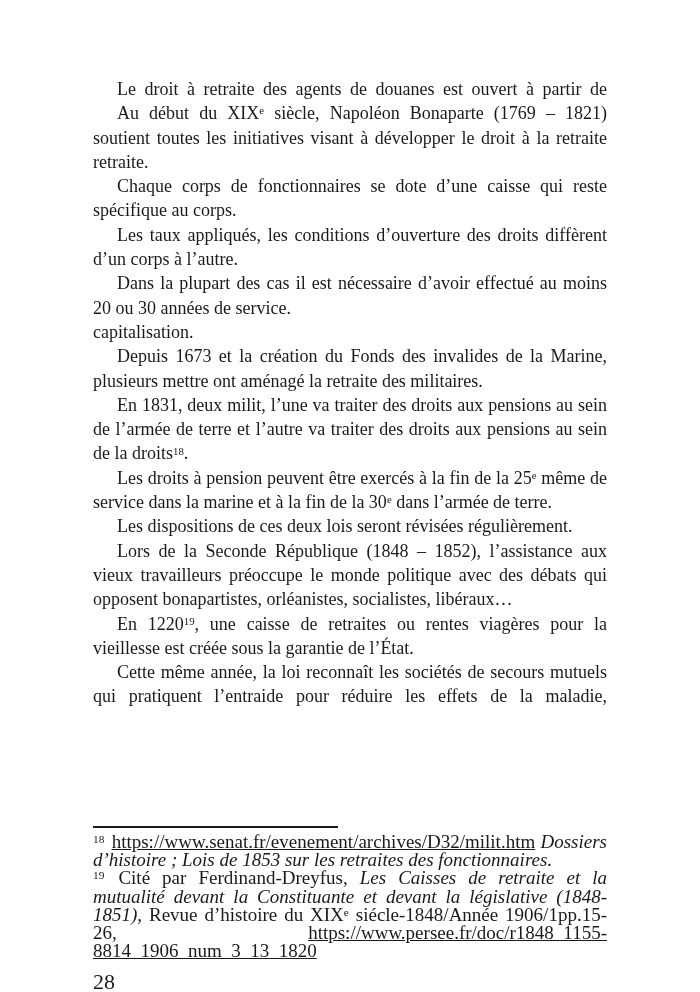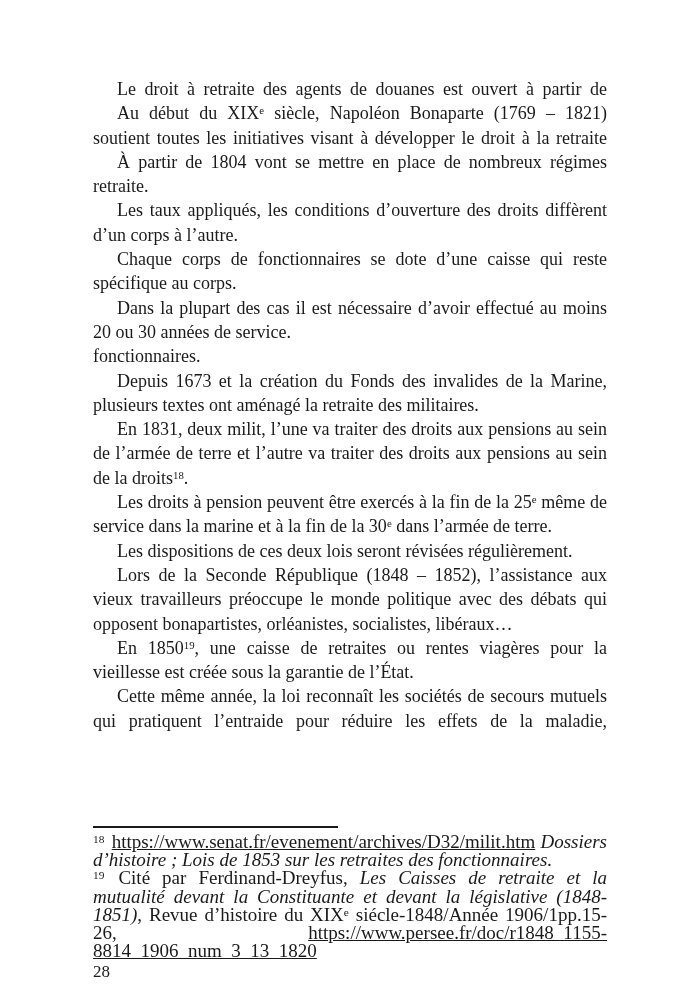"À partir de 1804 vont" div.line { html: <div><span>À partir de 1804 vont se mettre en place de nombreux régimes</span></div> -> none }
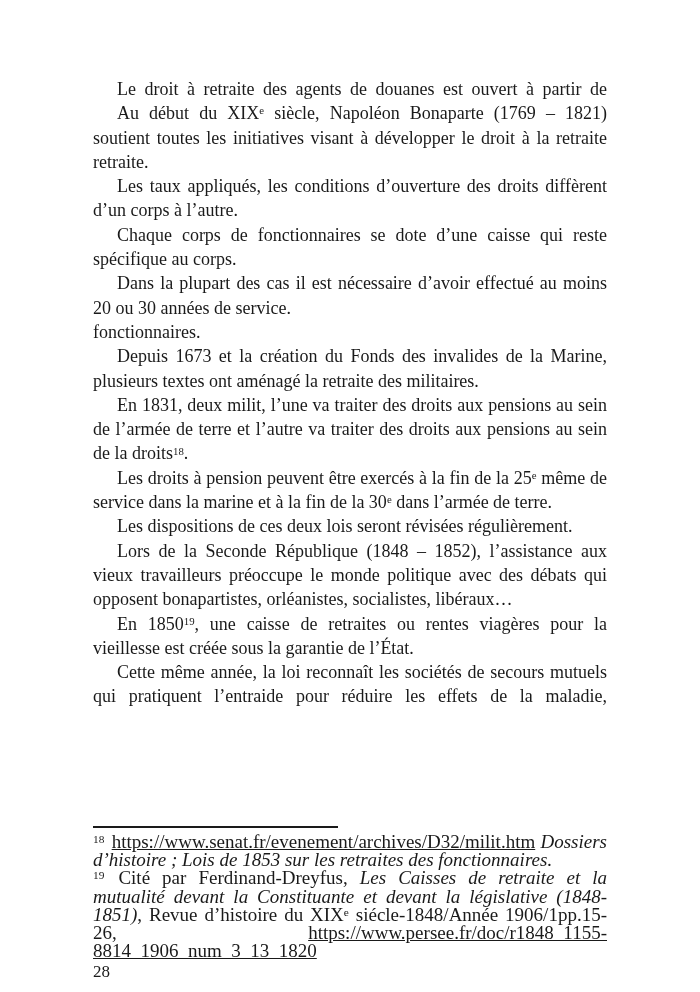"Les taux appliqués, les conditions" div.para { order: before "Chaque corps de fonctionnaires se" -> after "Chaque corps de fonctionnaires se" }
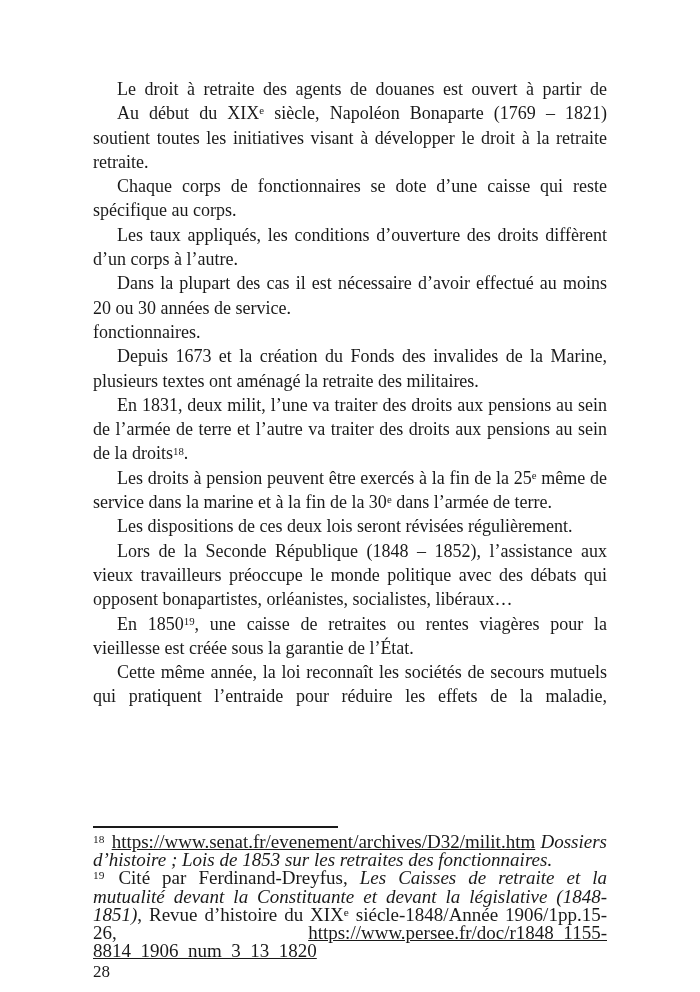"fonctionnaires." span { text: fonctionnaires -> capitalisation }
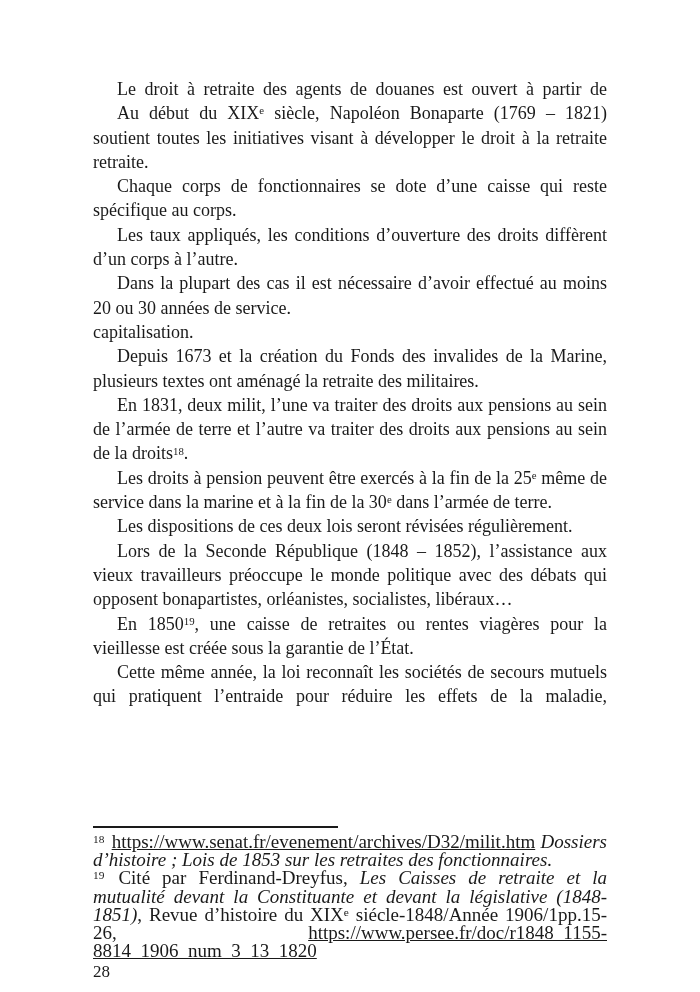"plusieurs textes ont aménagé la" span { text: textes -> mettre }
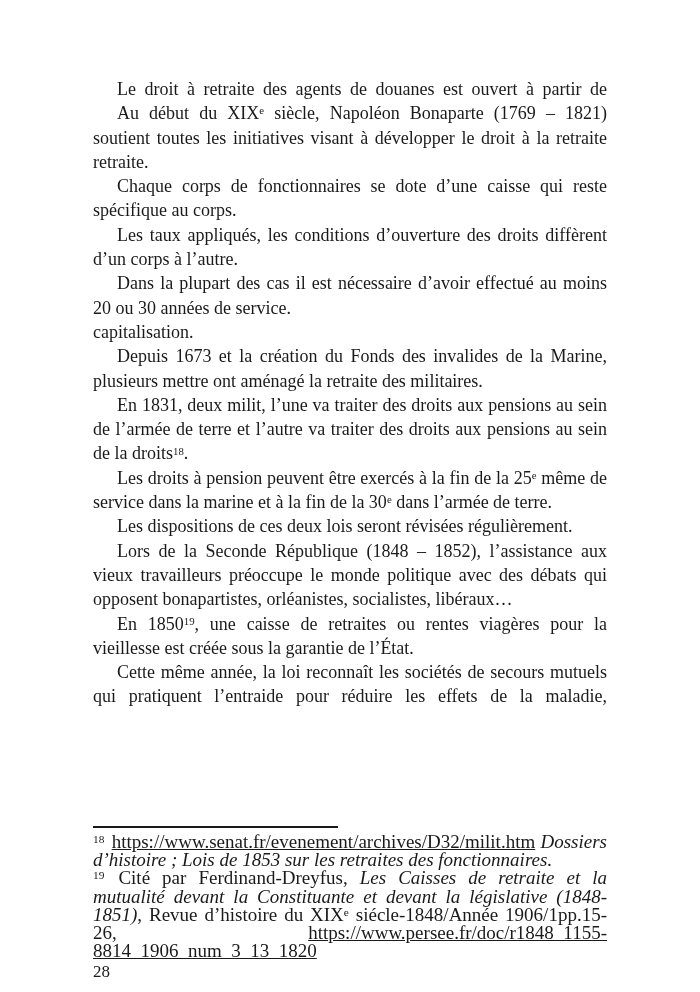"En 1850" span { text: 1850 -> 1220 }
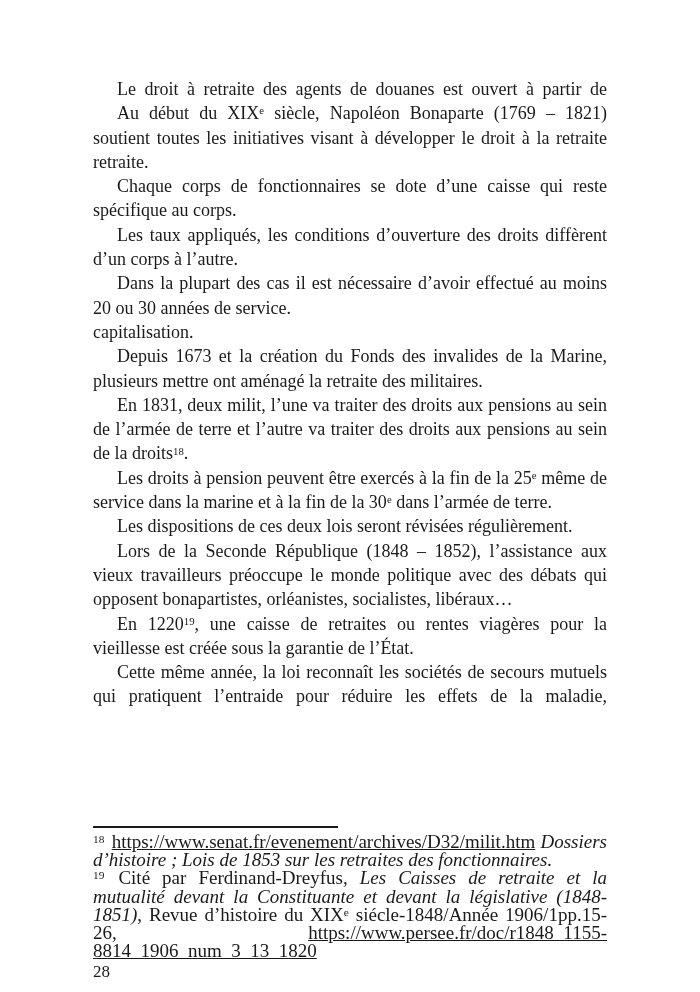"28" .page-number { font-size: 17px -> 22px; margin-top: 1px -> 11px }
